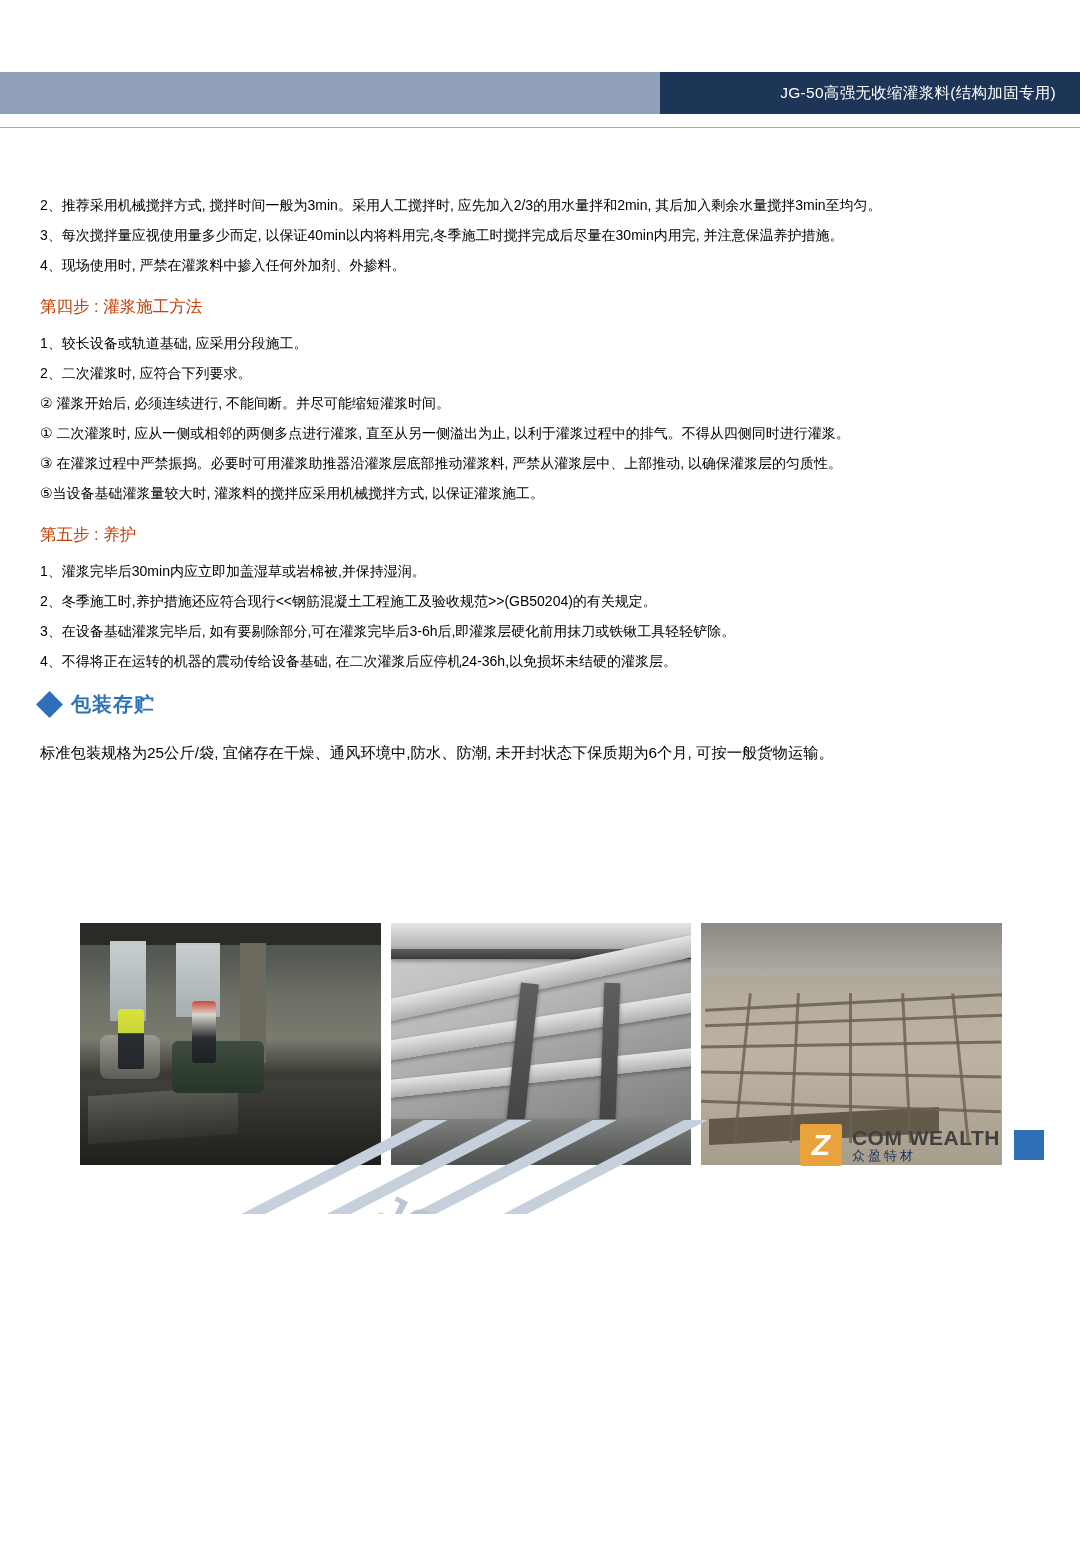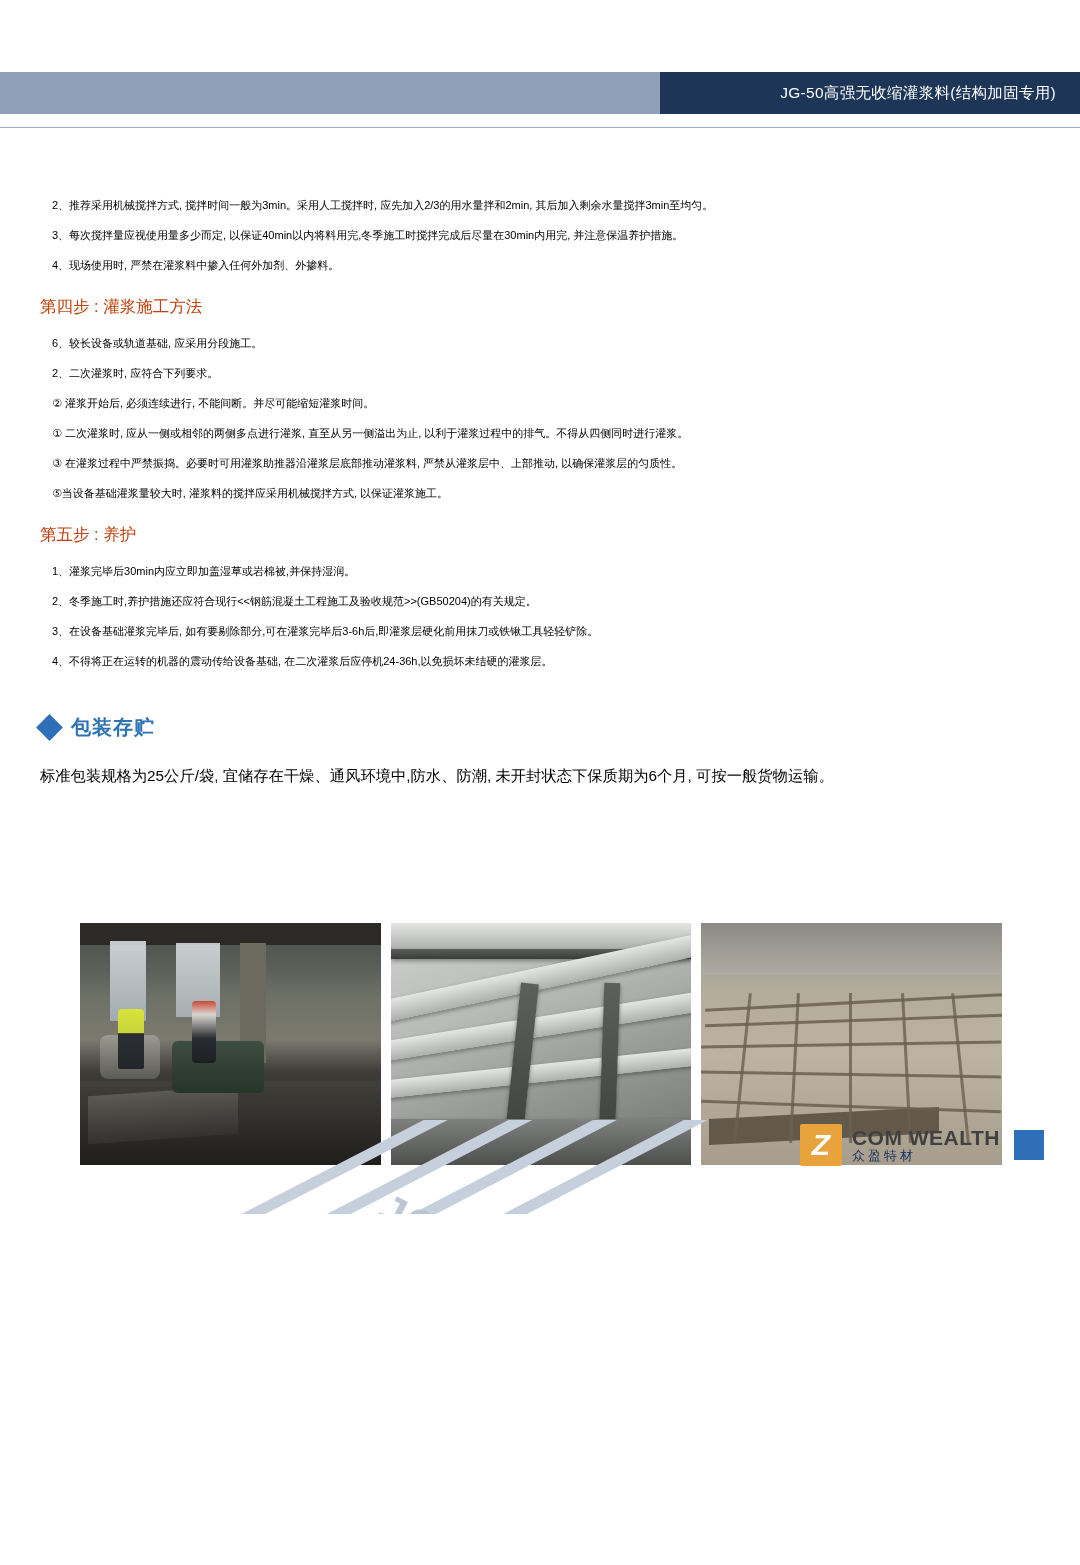"2、推荐采用机械搅拌方式, 搅拌时间一般为3min。采用人工搅拌时," .para { font-size: 11px -> 14px; margin: 0 0 0 12px -> 0 0 0 0 }
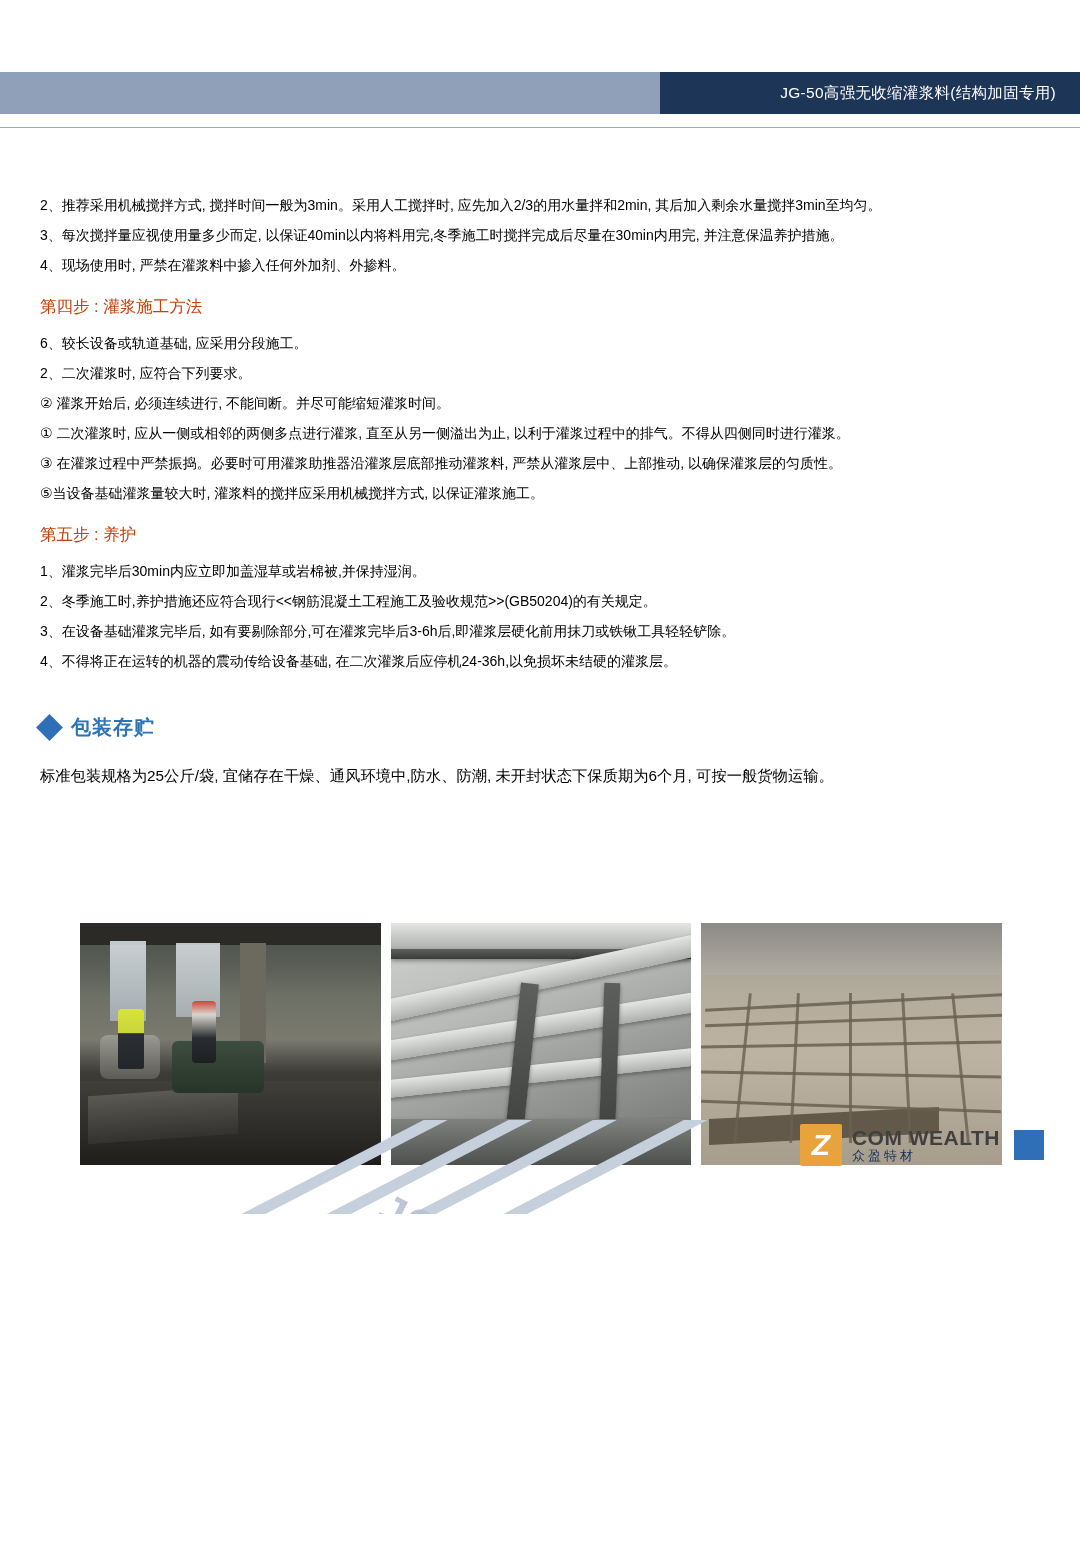"6、较长设备或轨道基础, 应采用分段施工。" p.para { text: 6 -> 1 }
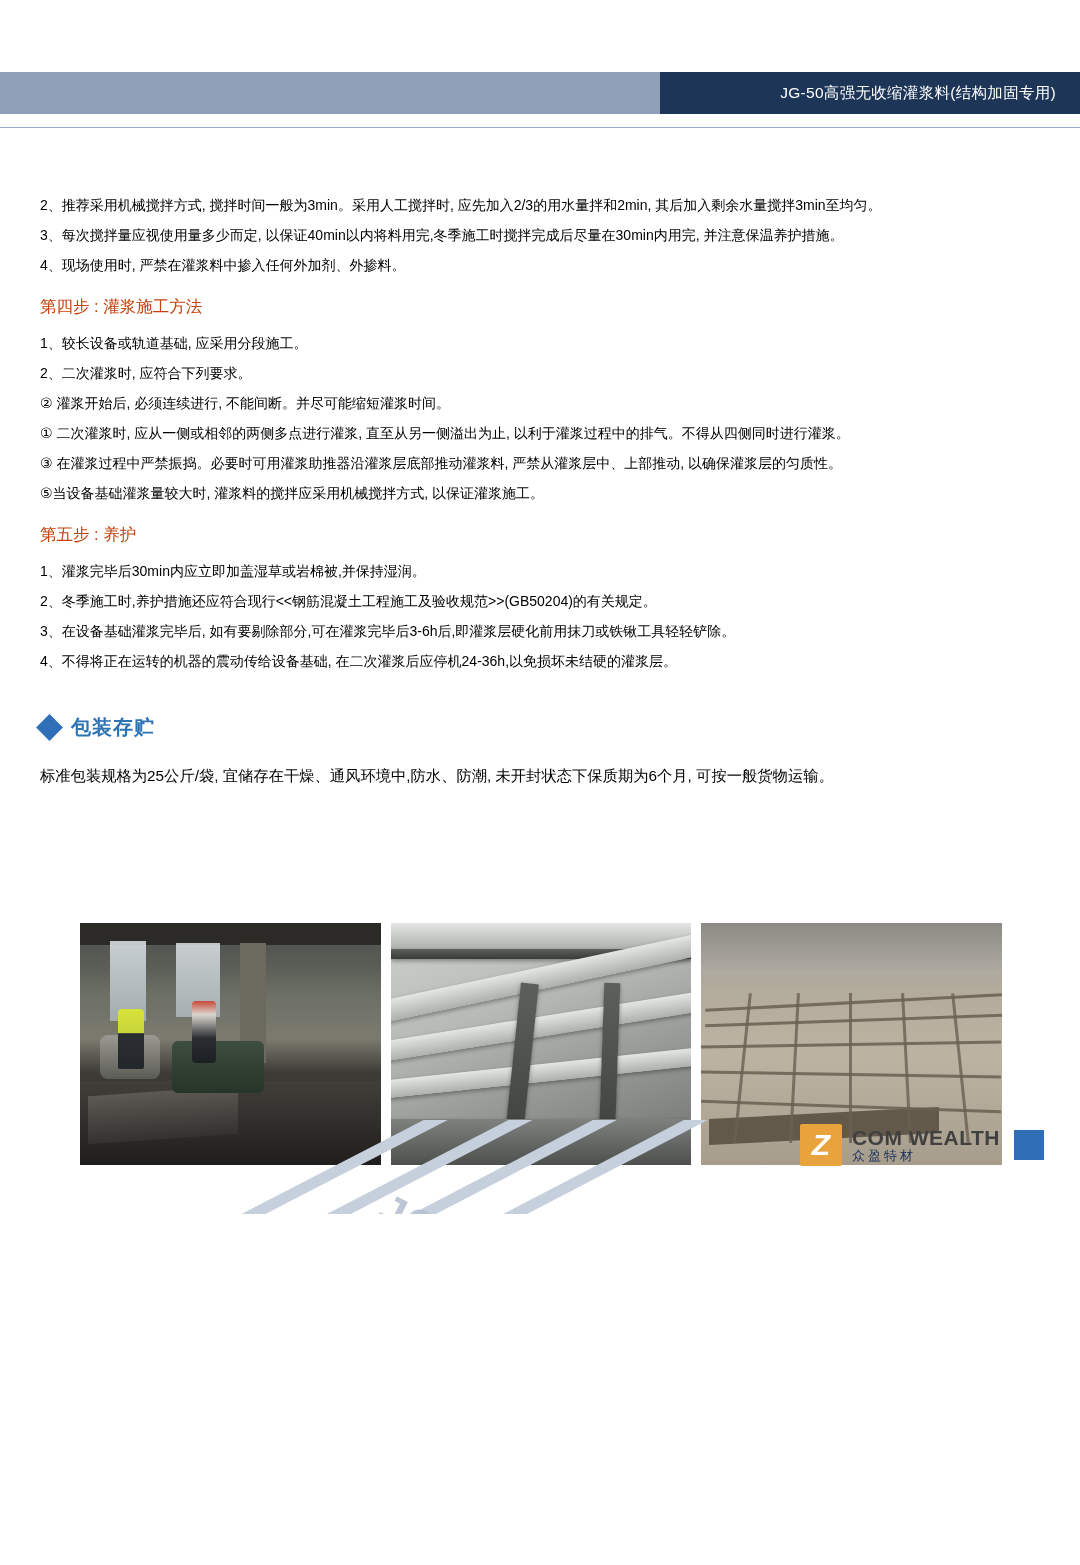"包装存贮" .pack-head { margin: 38px 0 6px 0 -> 15px 0 6px 0 }
